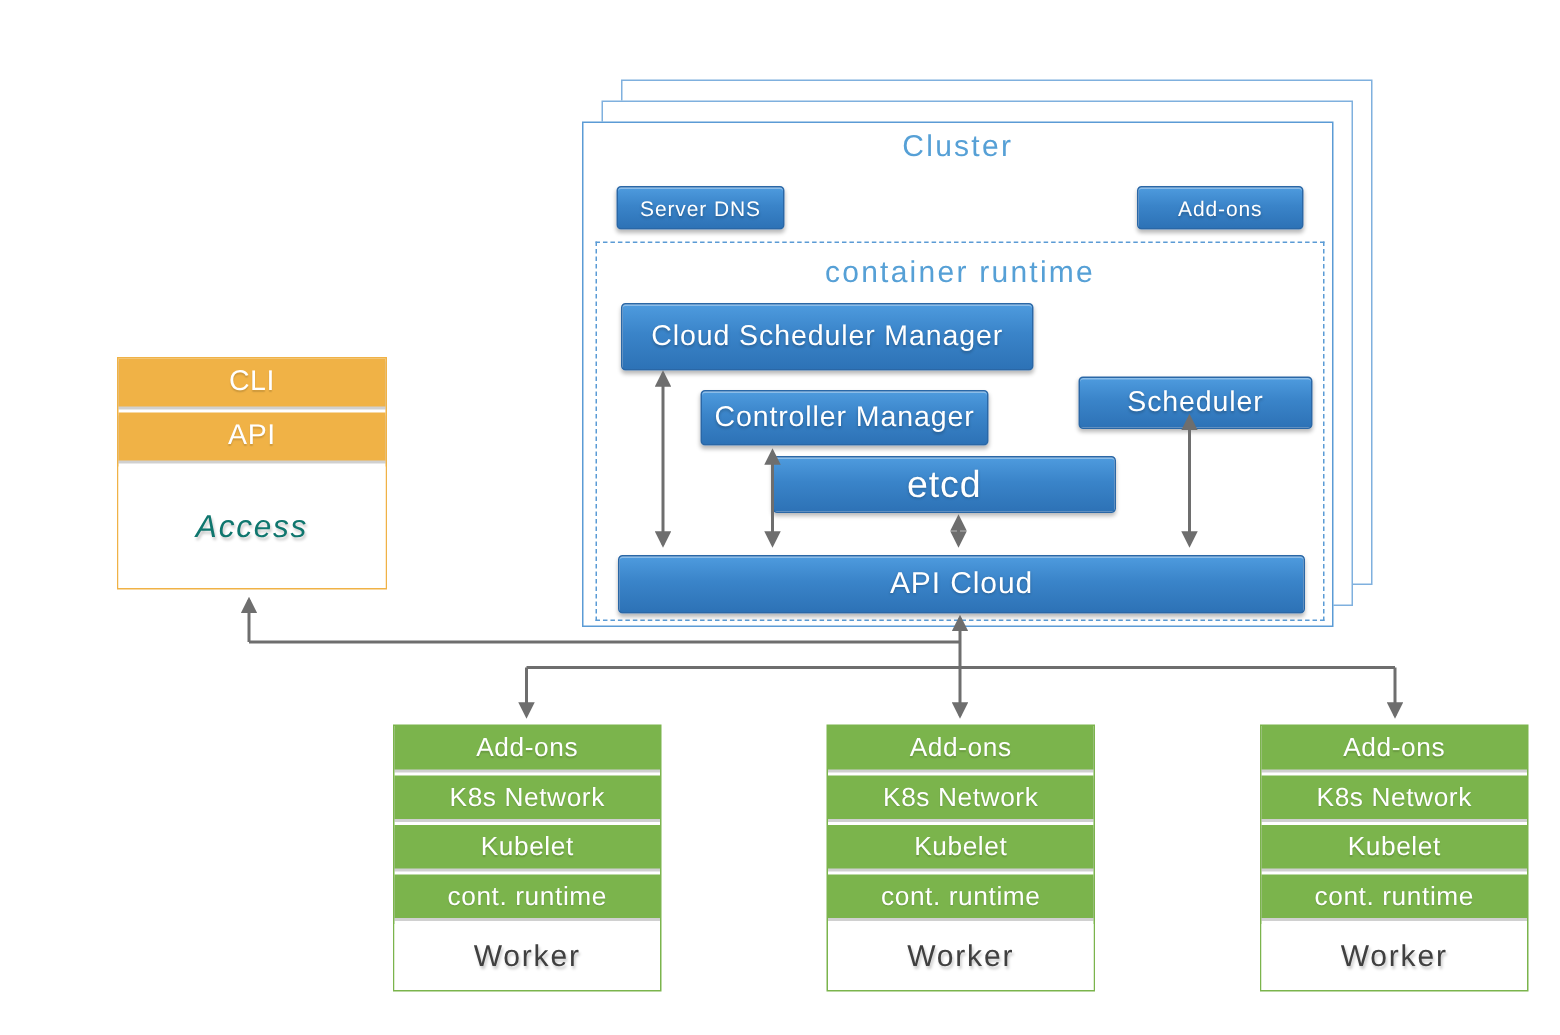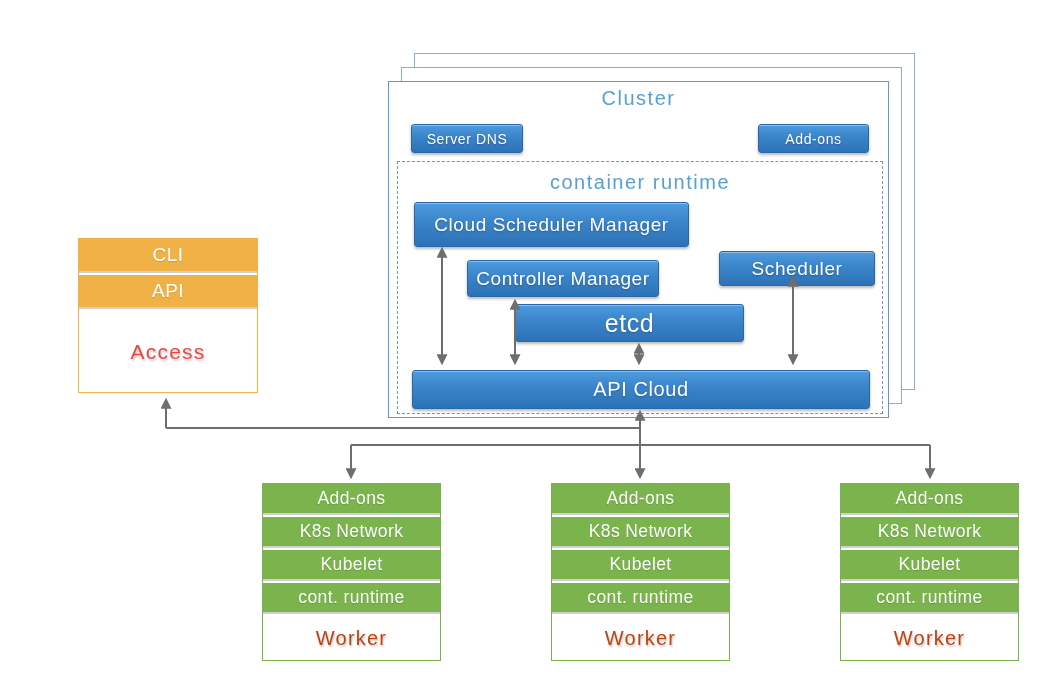"Access" .access-label { color: #ef4444 -> #0f766e; font-style: none -> italic }
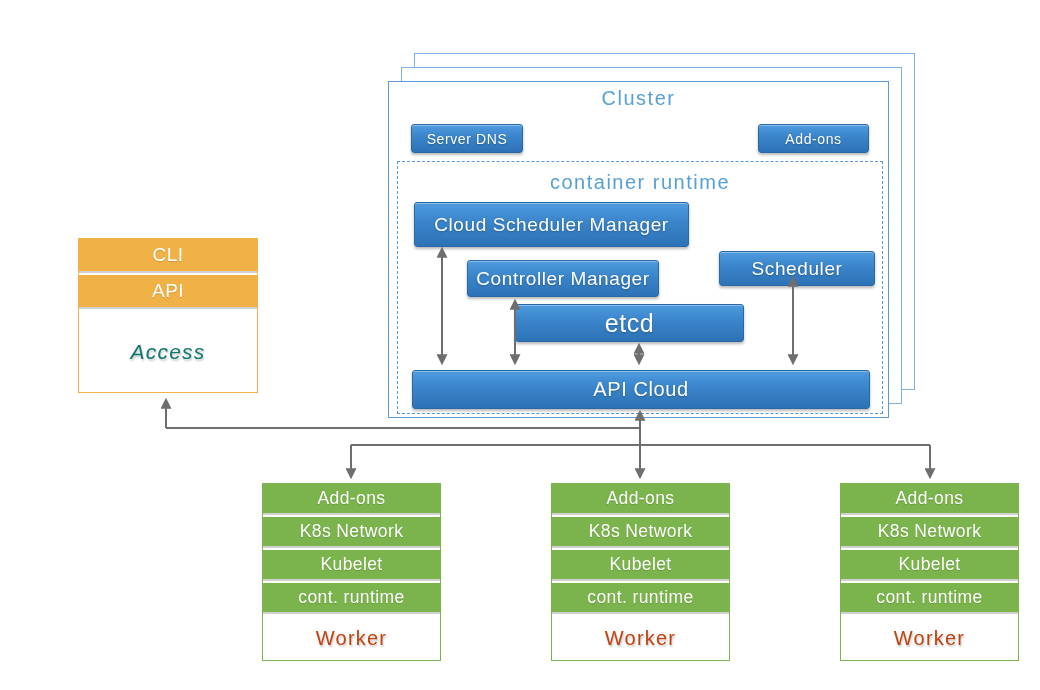"Worker" .worker-label { color: #c2410c -> #404040 }
